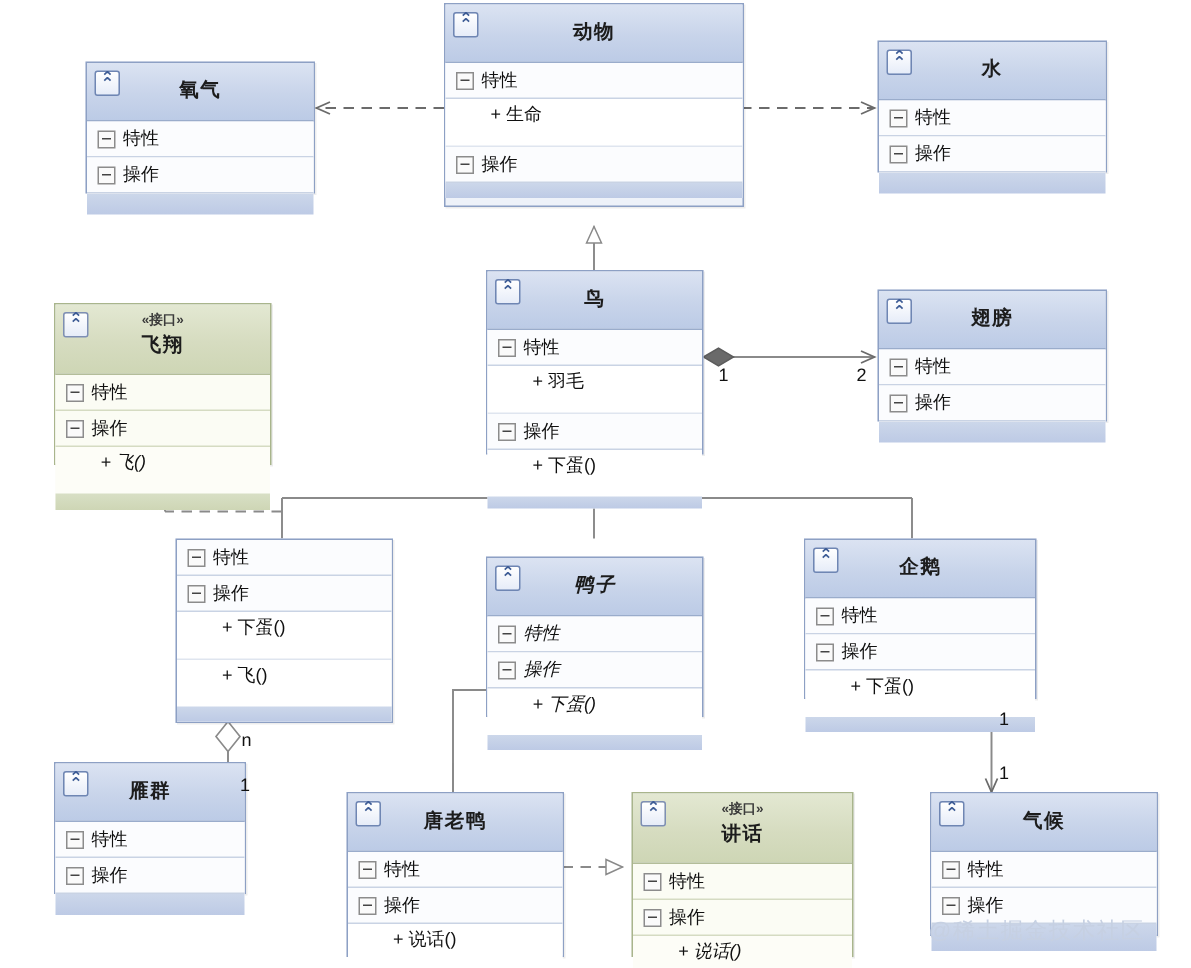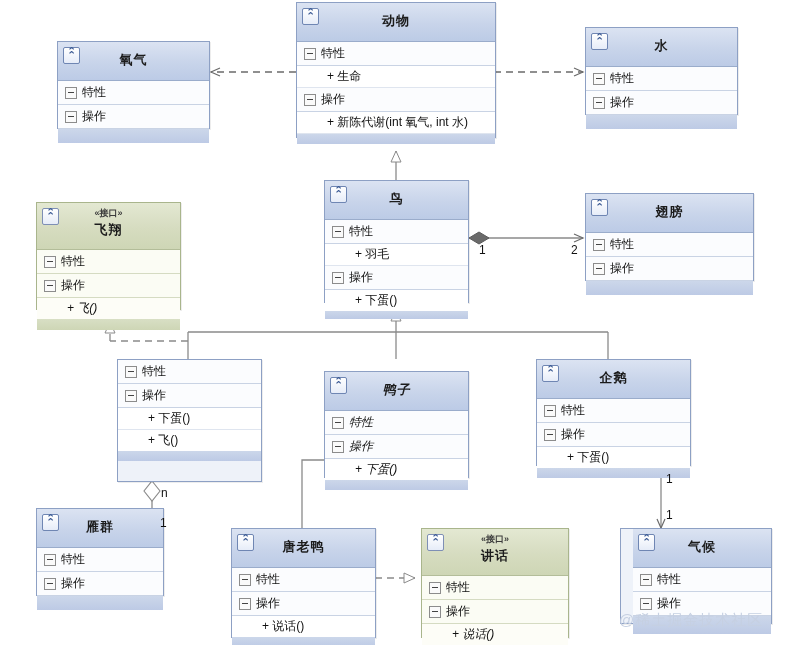"+ 生命" .uml .member { padding: 2px 0 2px 30px -> 2px 0 12px 30px }
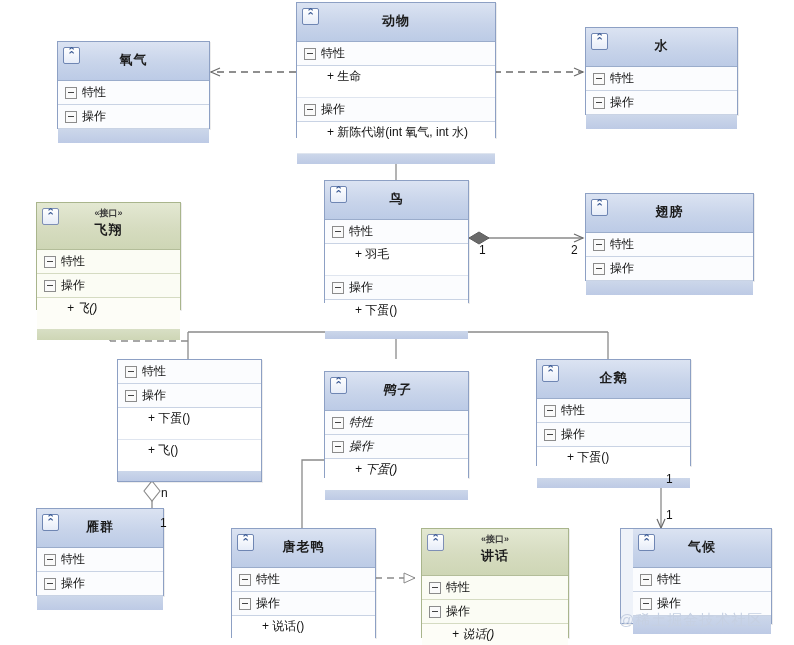"+ 新陈代谢(int 氧气, int 水)" div.member { html: <div>+ 新陈代谢(int 氧气, int 水)</div> -> none }
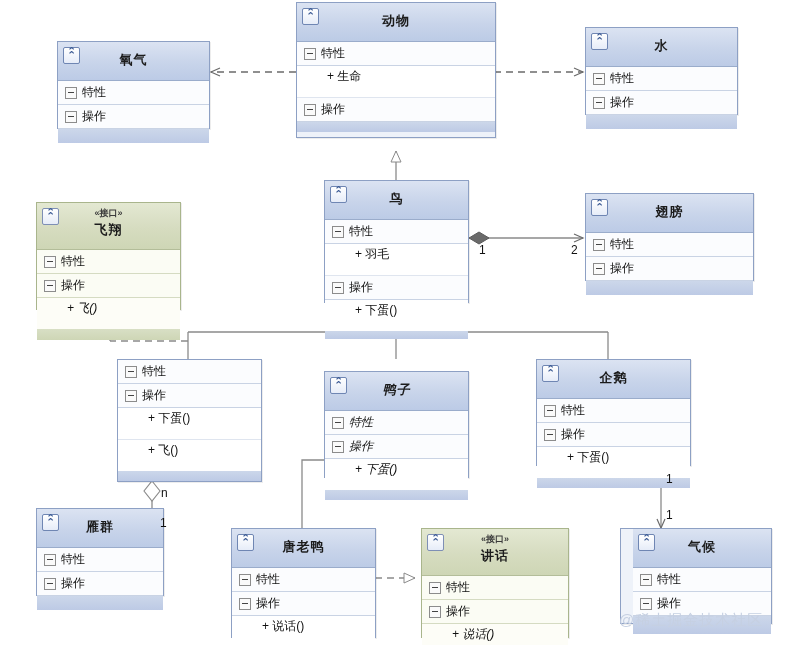"翅膀" div.uml { width: 169px -> 153px }
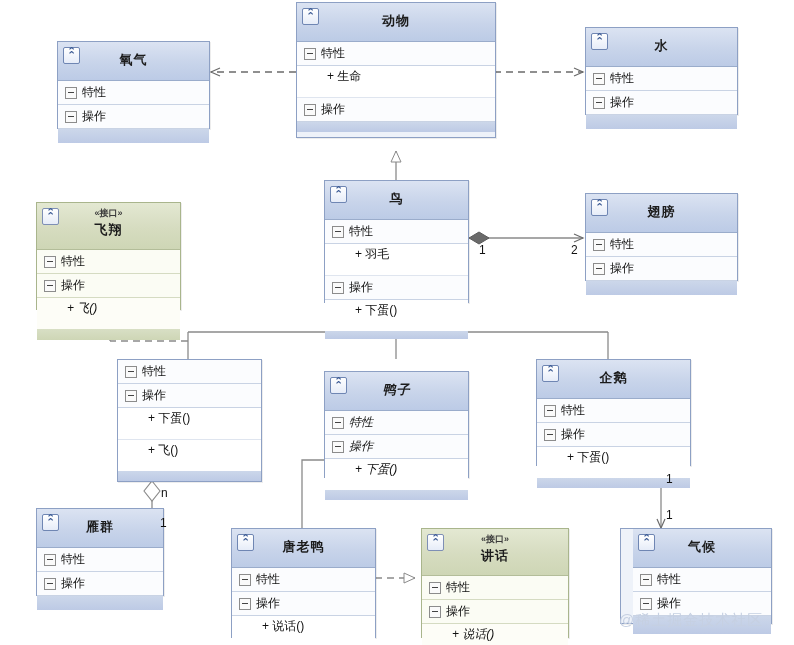"气候" div.uml { padding-left: 12px -> none }
